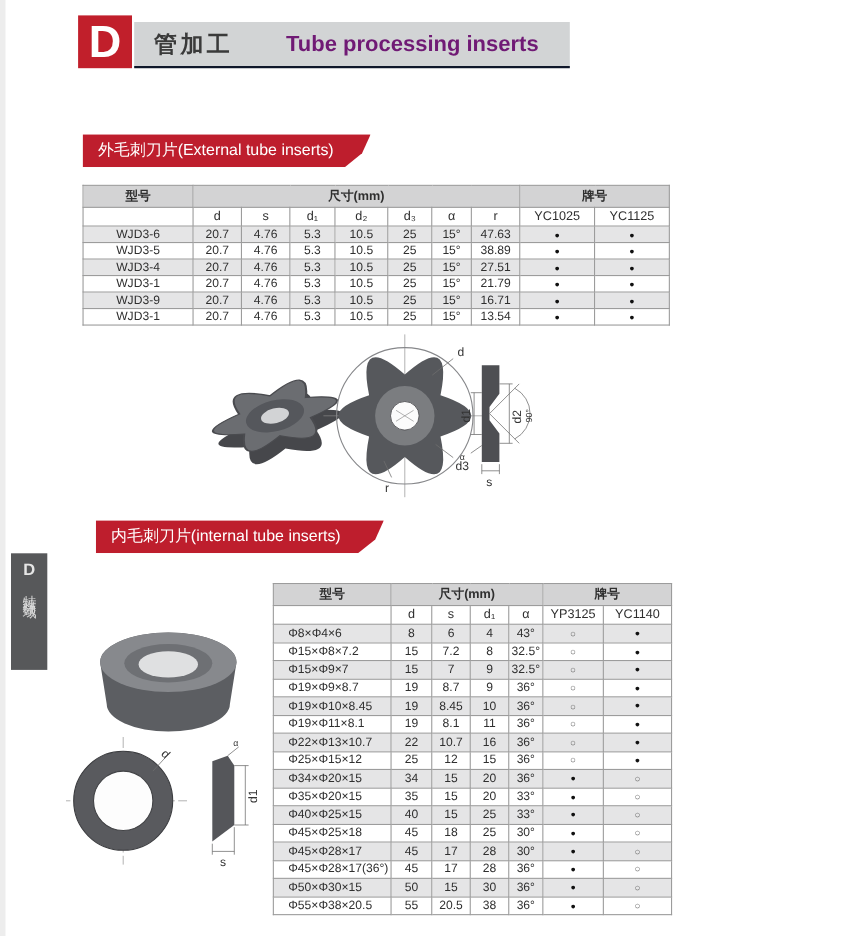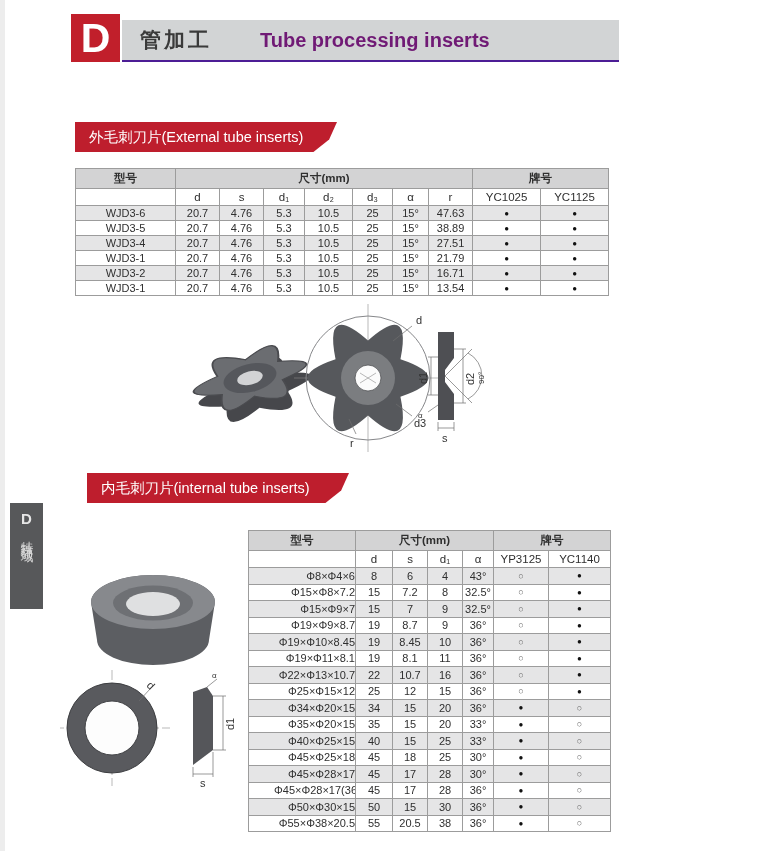"管加工" .header-bar { border-bottom: 2px solid #4c1d95 -> 2px solid #0f172a; width: 497px -> 396px }
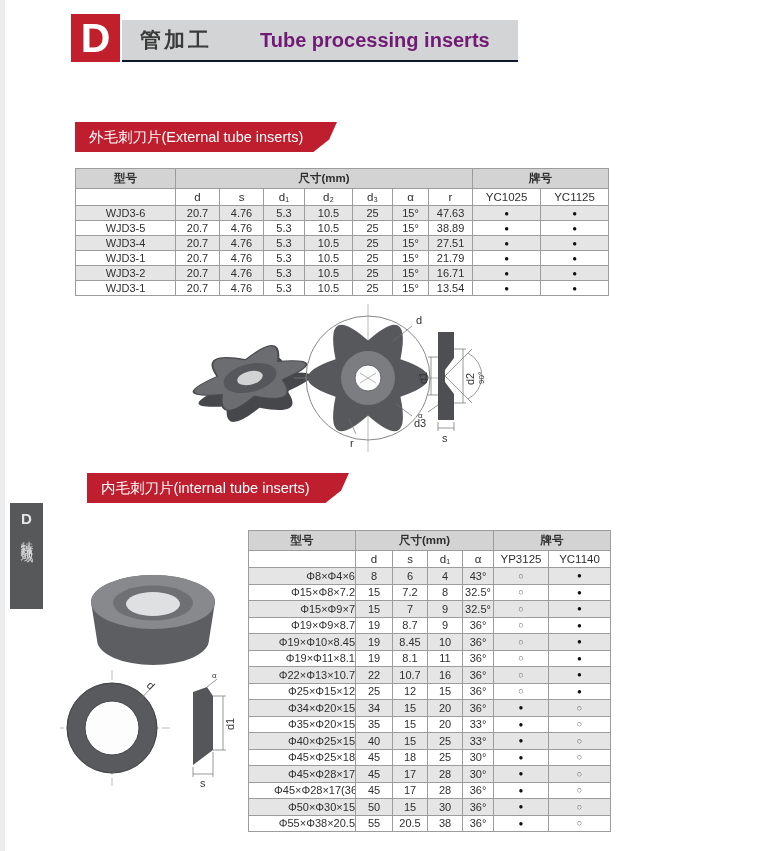"WJD3-2" td { text: WJD3-2 -> WJD3-9 }
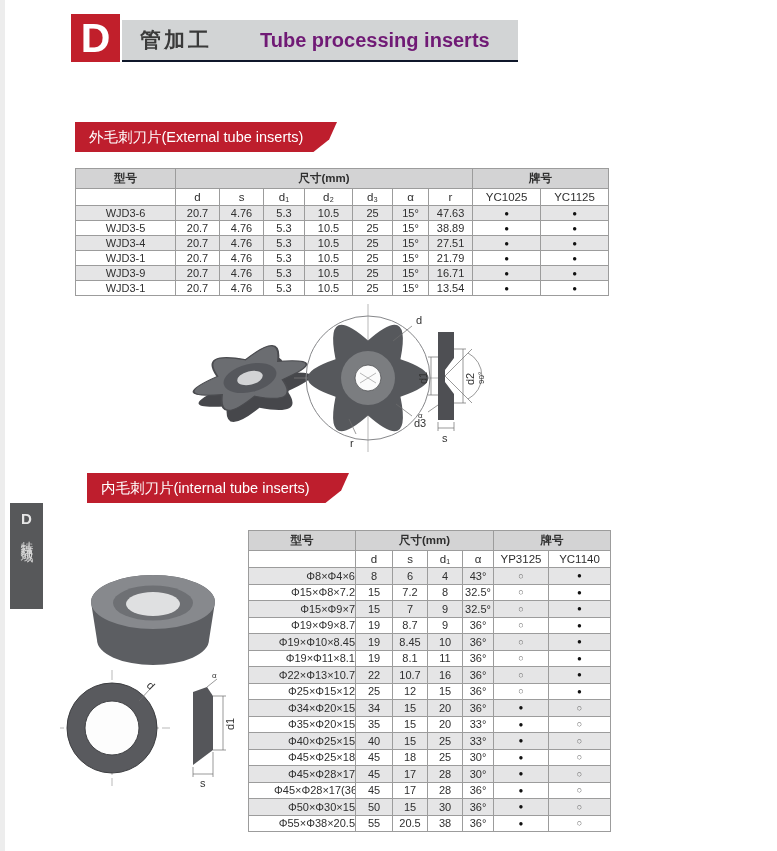"Φ8×Φ4×6" #t2 tbody td:first-child { padding-left: 25px -> 13px; text-align: right -> left }
